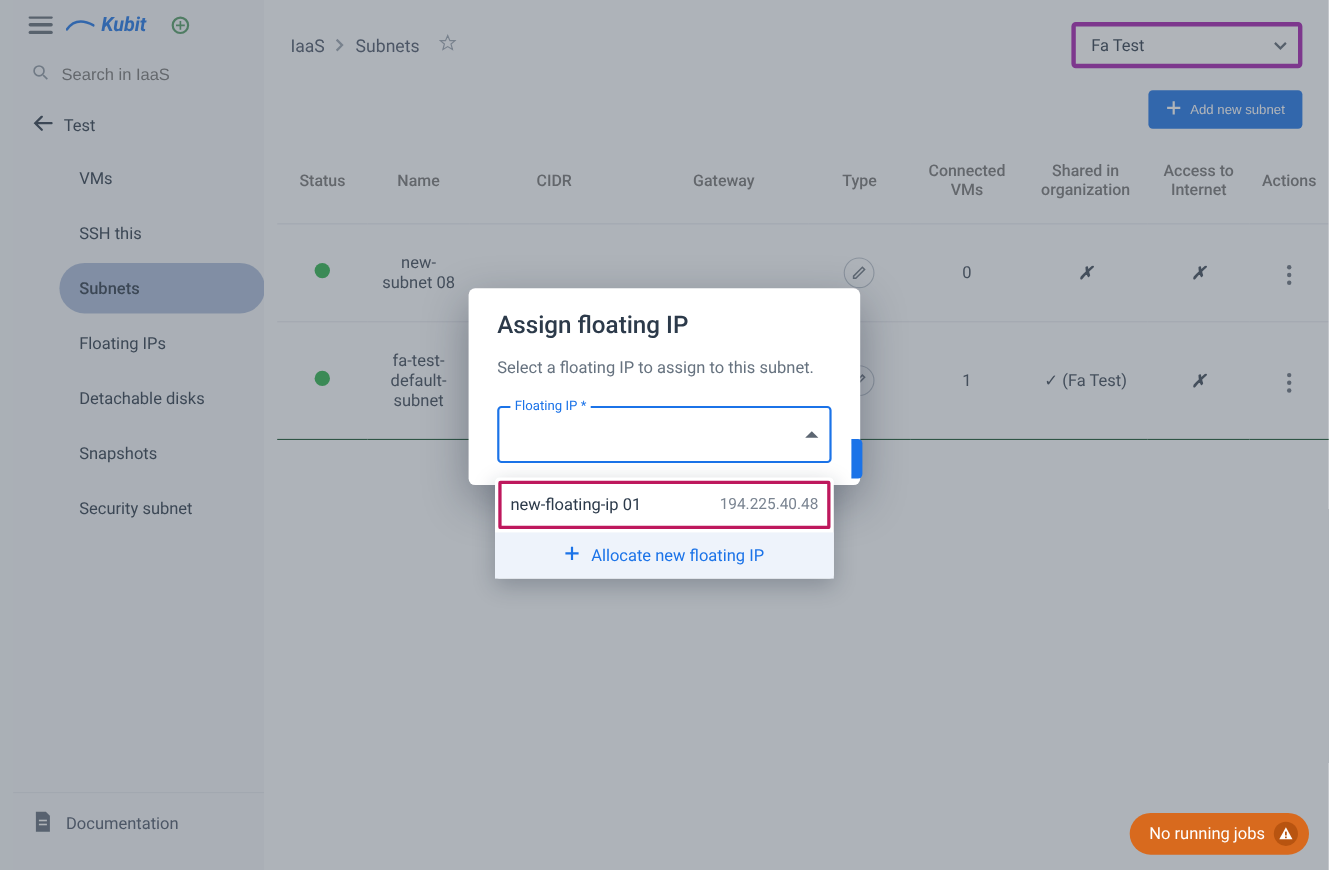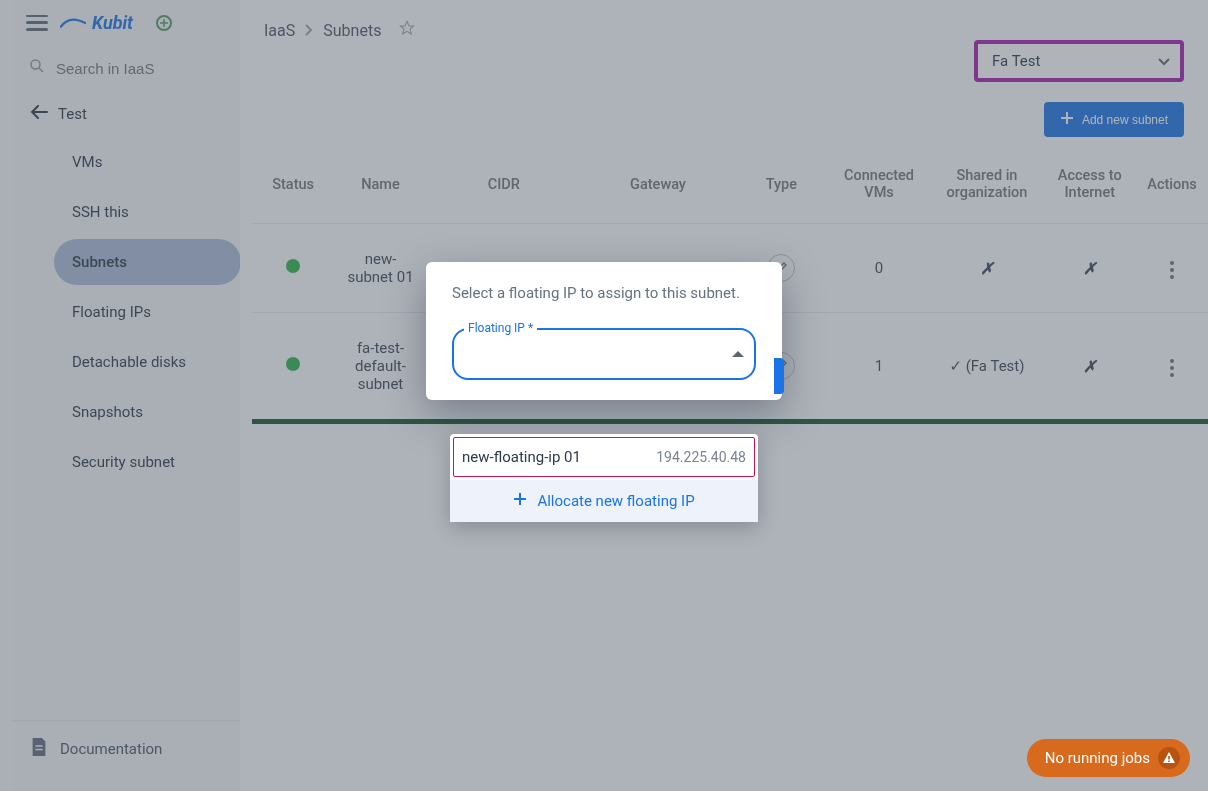"IaaS" .topbar { align-items: flex-start -> center; flex-direction: column -> none }
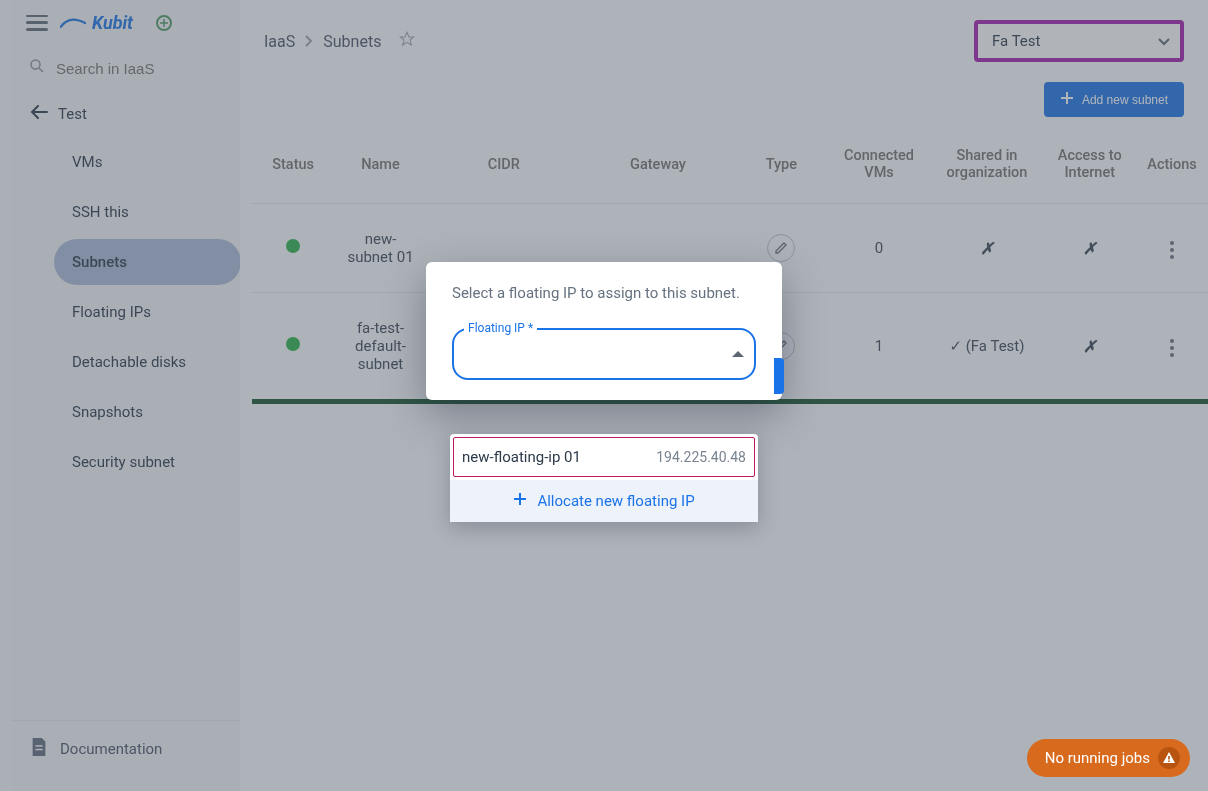"new-subnet 01" td { text: 01 -> 08 }
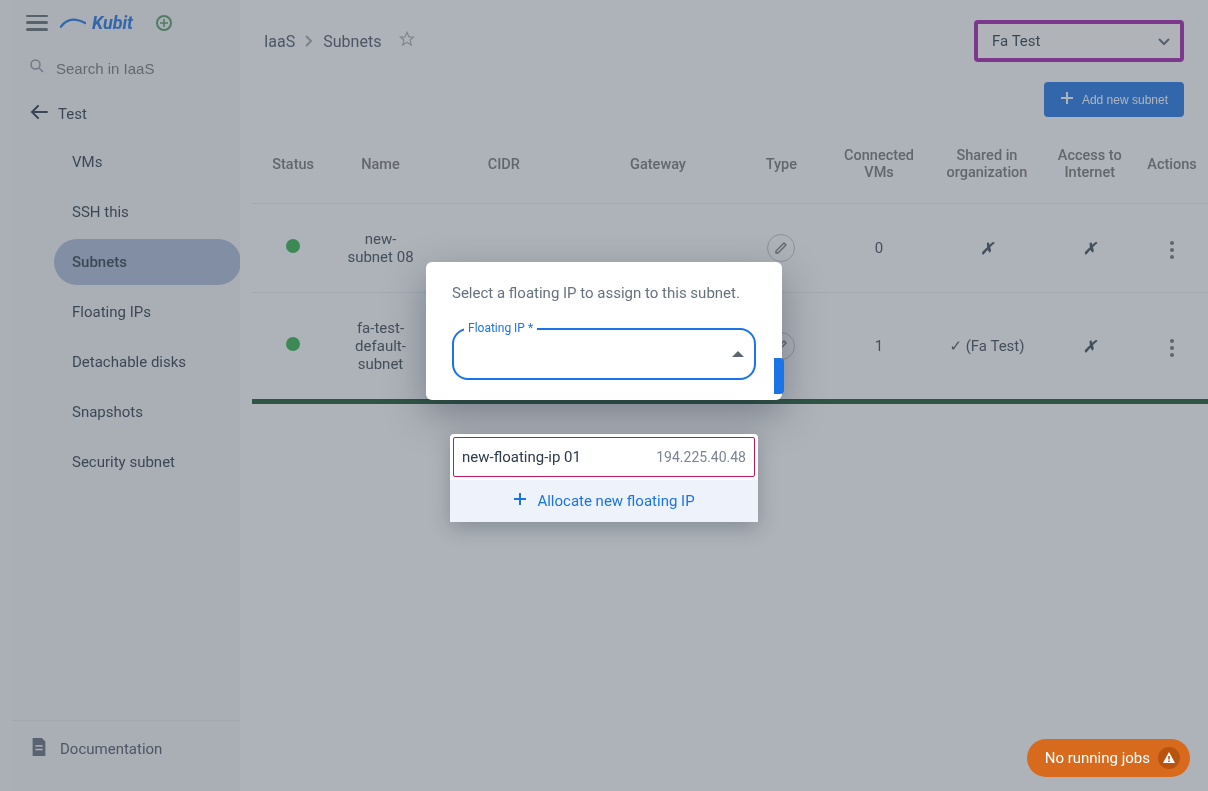"Assign floating IP" h1 { html: none -> <h1>Assign floating IP</h1> }
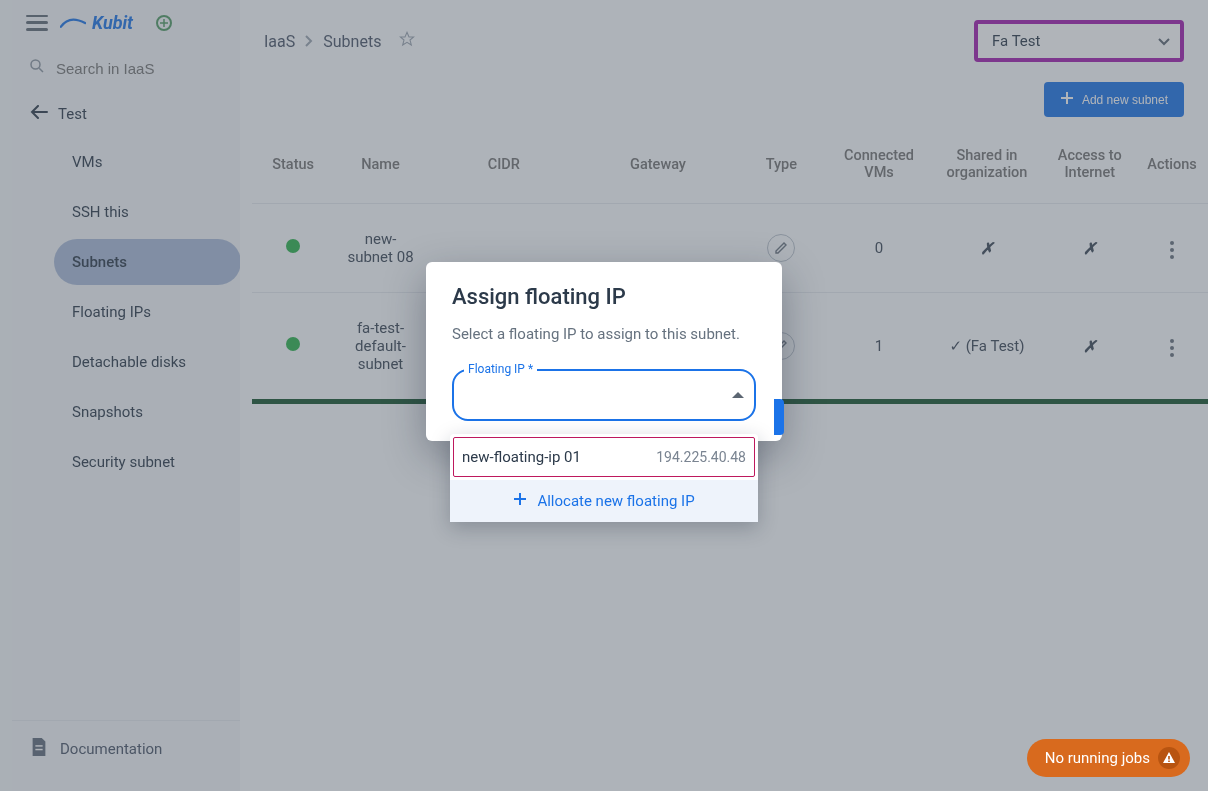"fa-test-default-subnet" .table tbody tr:last-child td { border-bottom: 5px solid #14532d -> 1px solid #14532d }
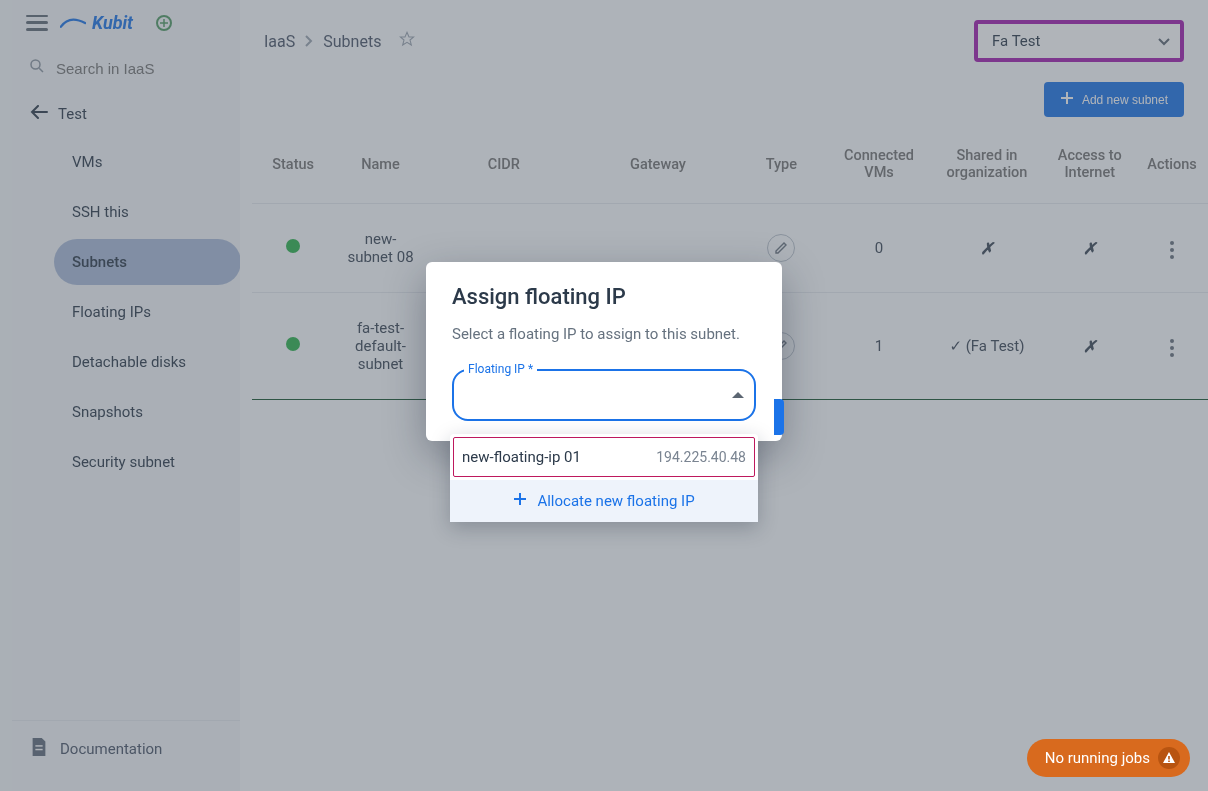"Floating IP *" .field { border-radius: 16px -> 4px }
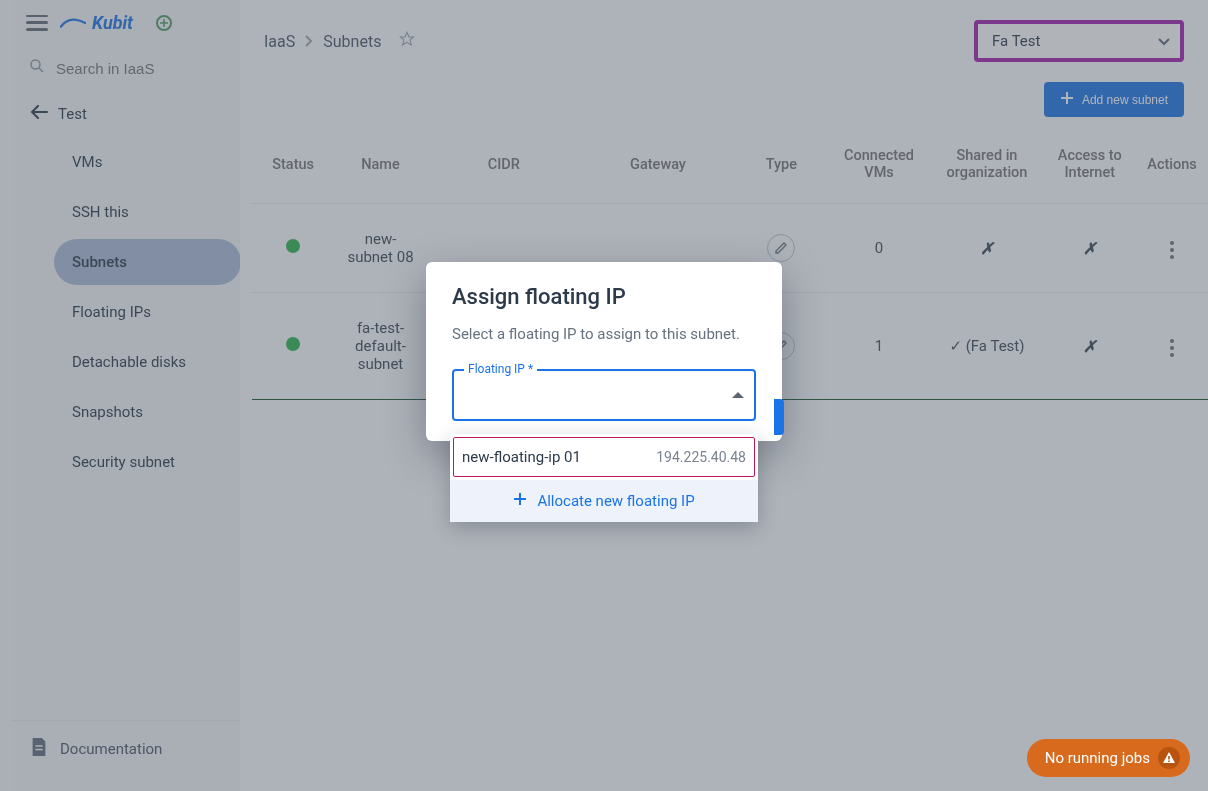"new-floating-ip 01" .dd-highlight-border { border: 1px solid #be185d -> 3px solid #be185d }
